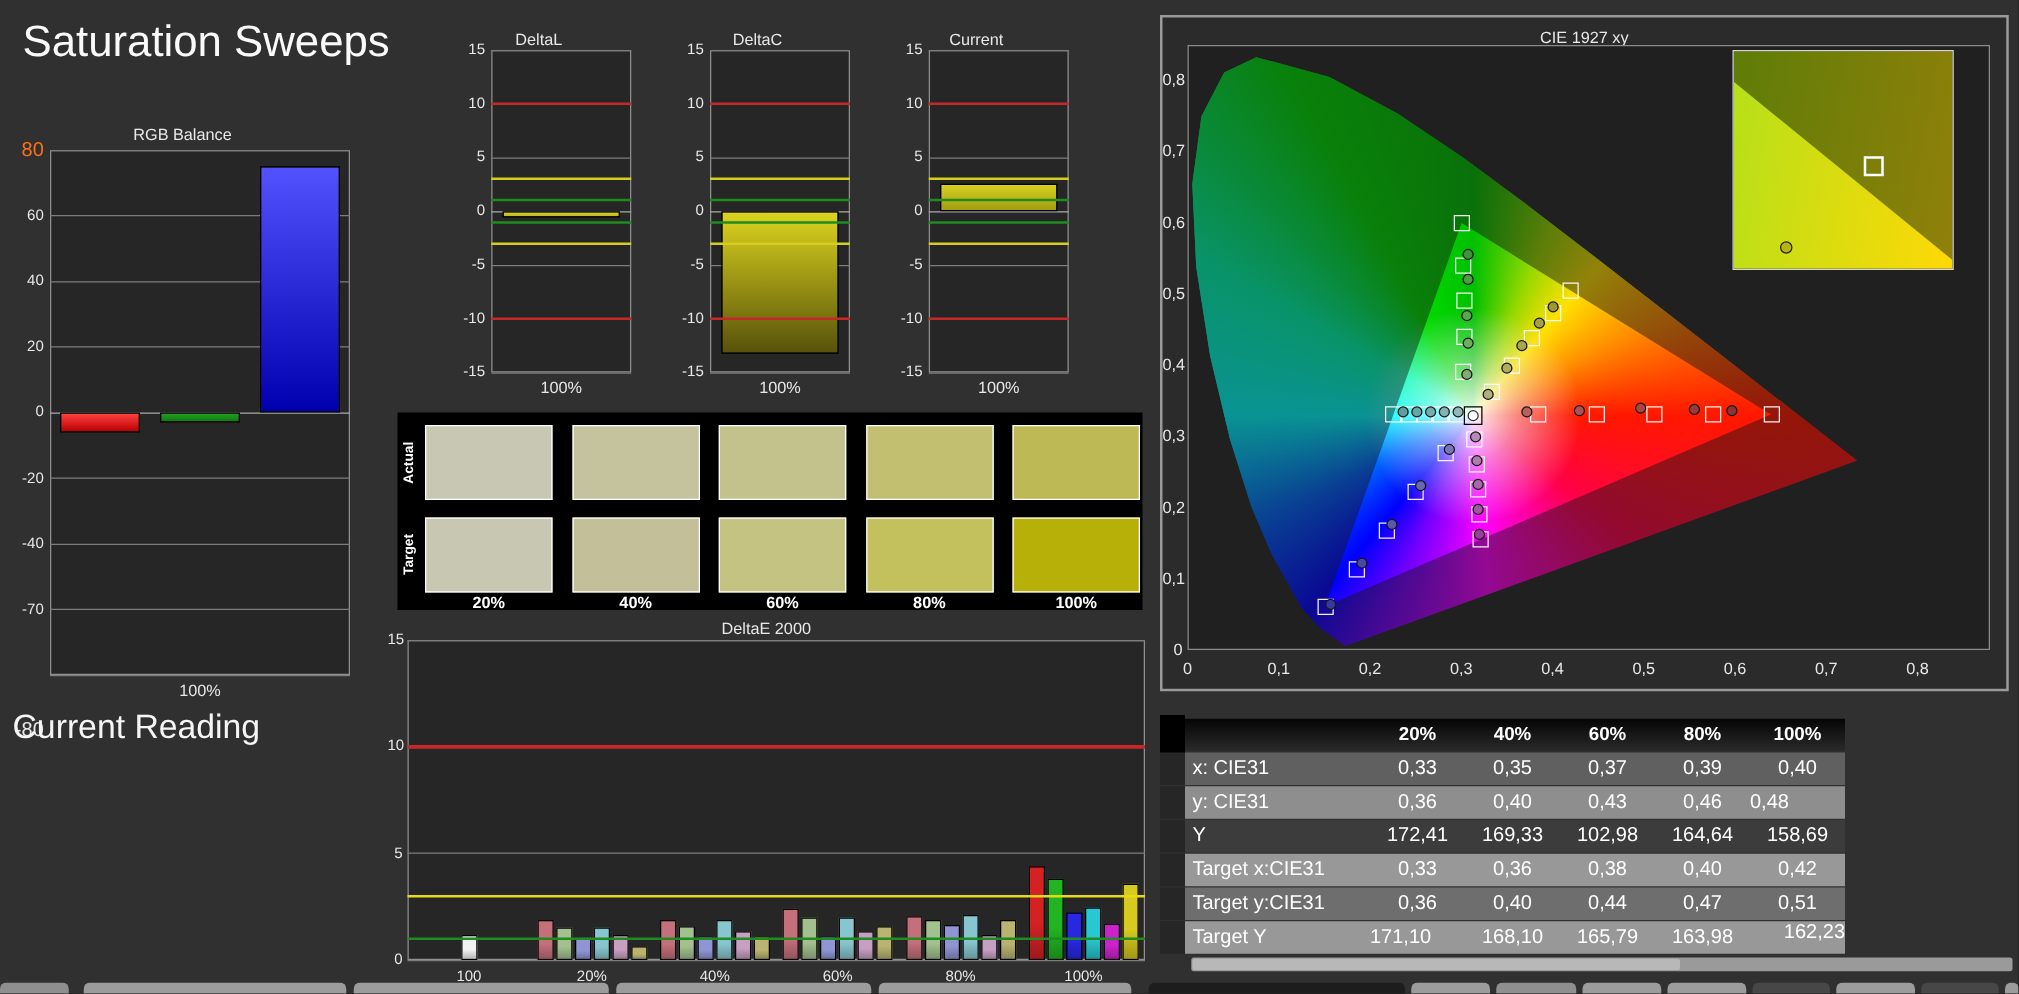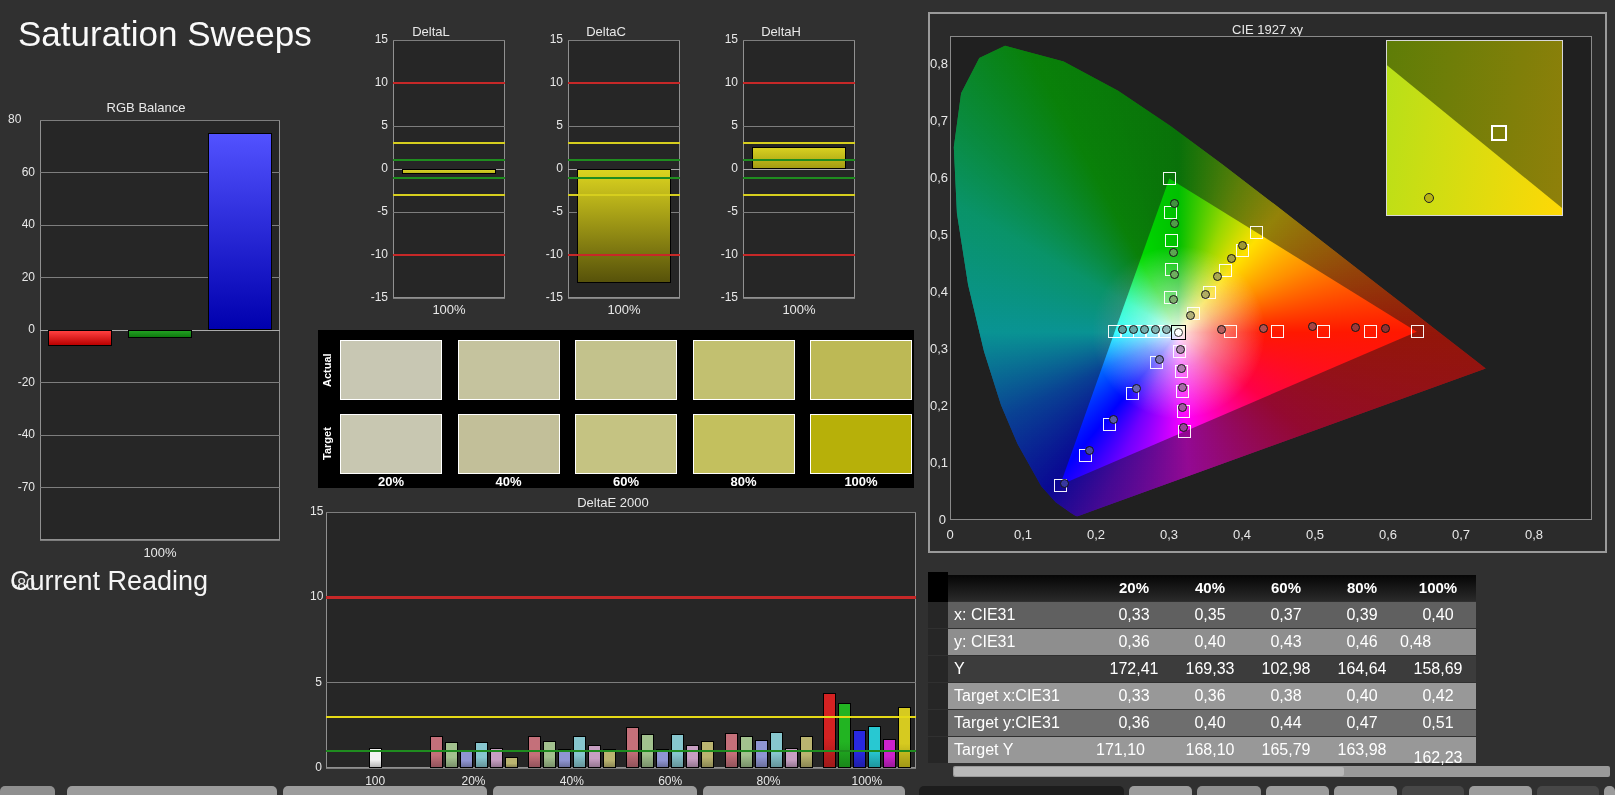"DeltaH" div.ctitle { text: DeltaH -> Current }
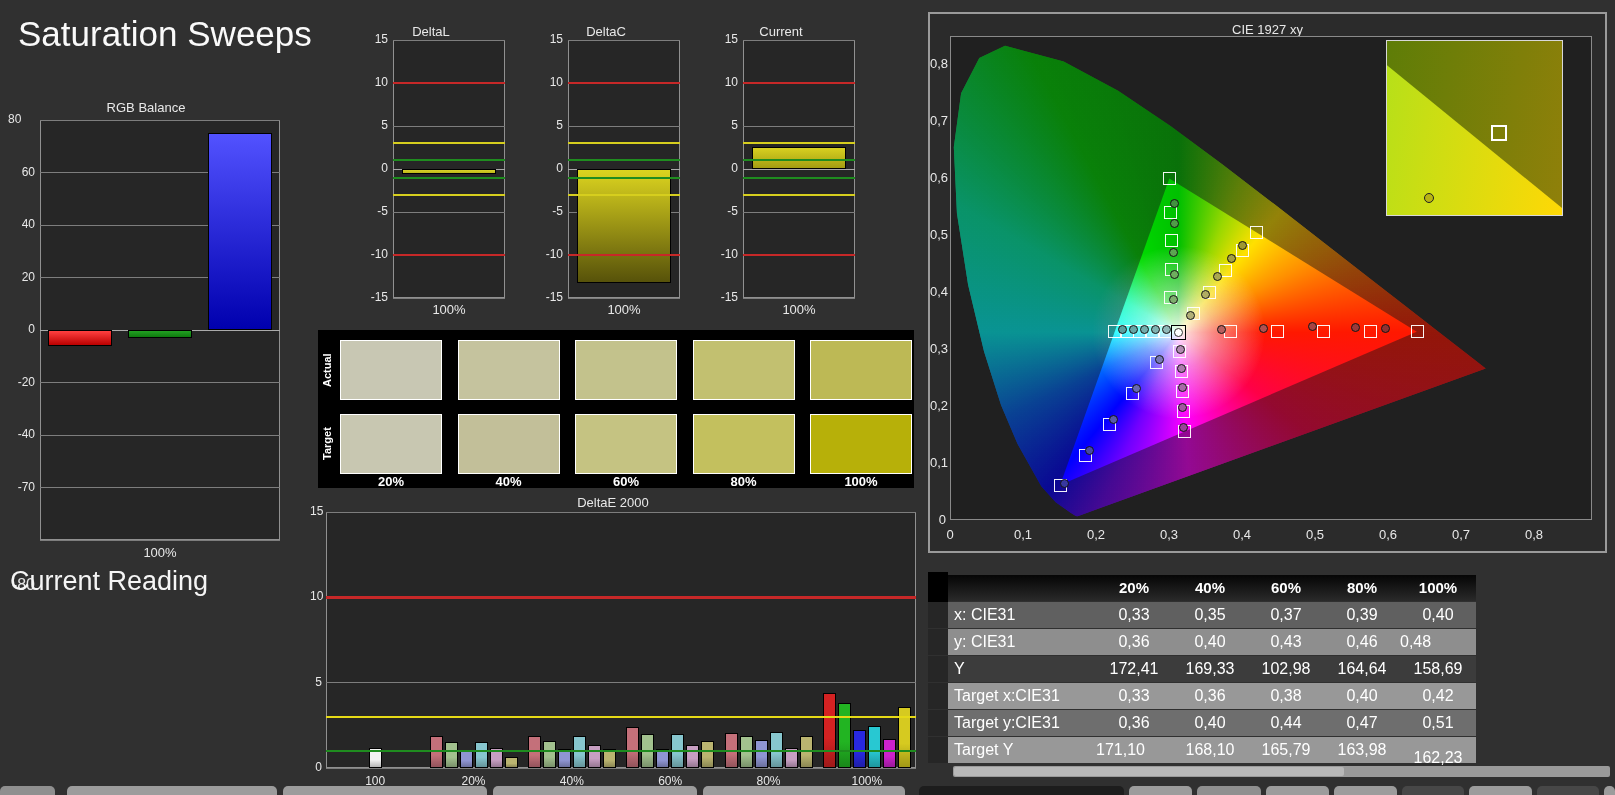"80" div { color: #e5e5e5 -> #f97316; font-size: 12px -> 16px; text-align: left -> right }
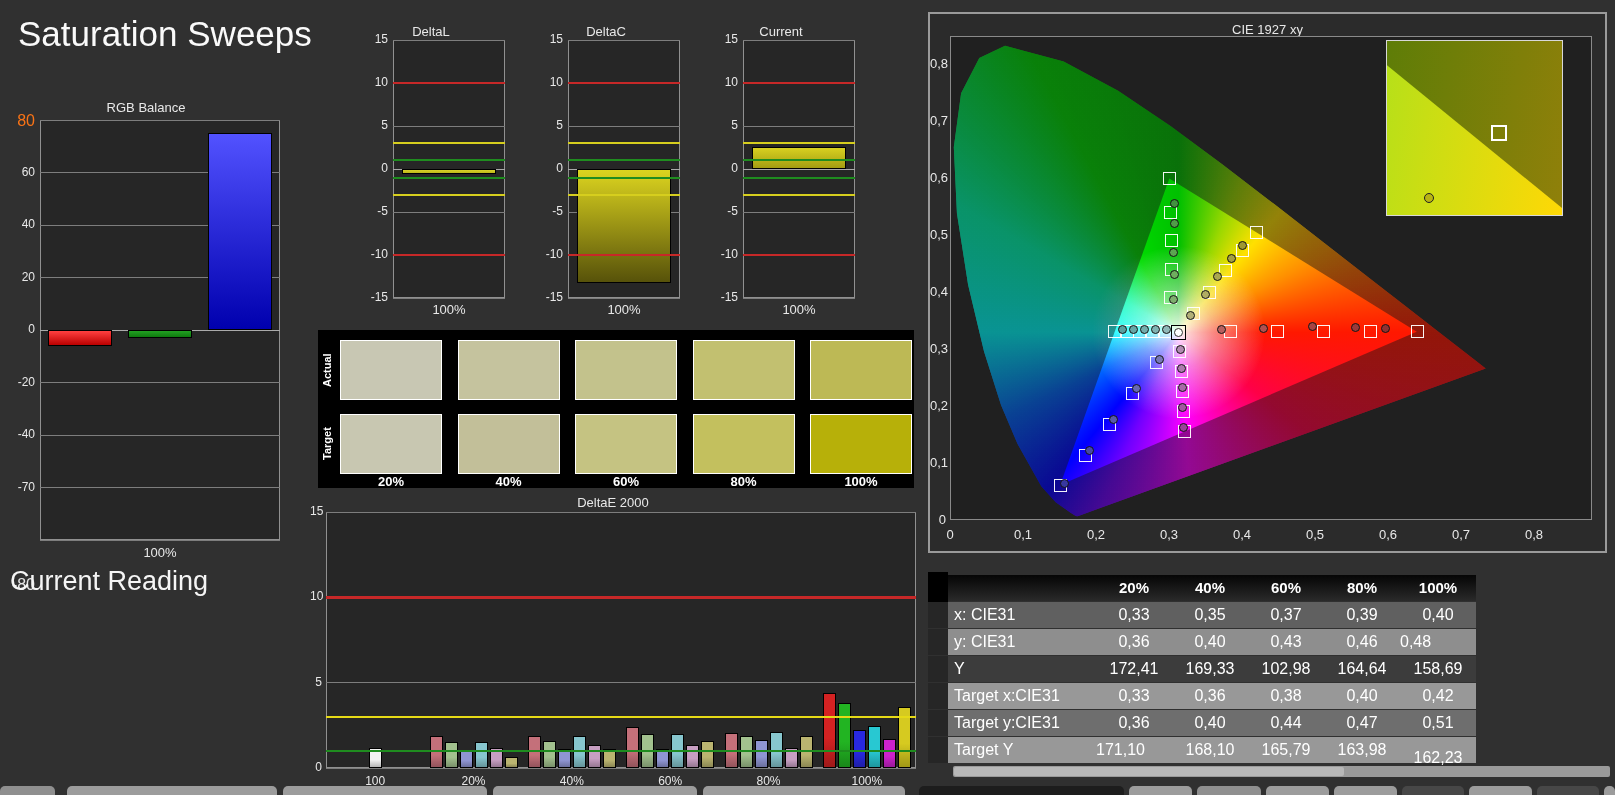"162,23" div { text-align: center -> right; top: 12px -> 0 }
